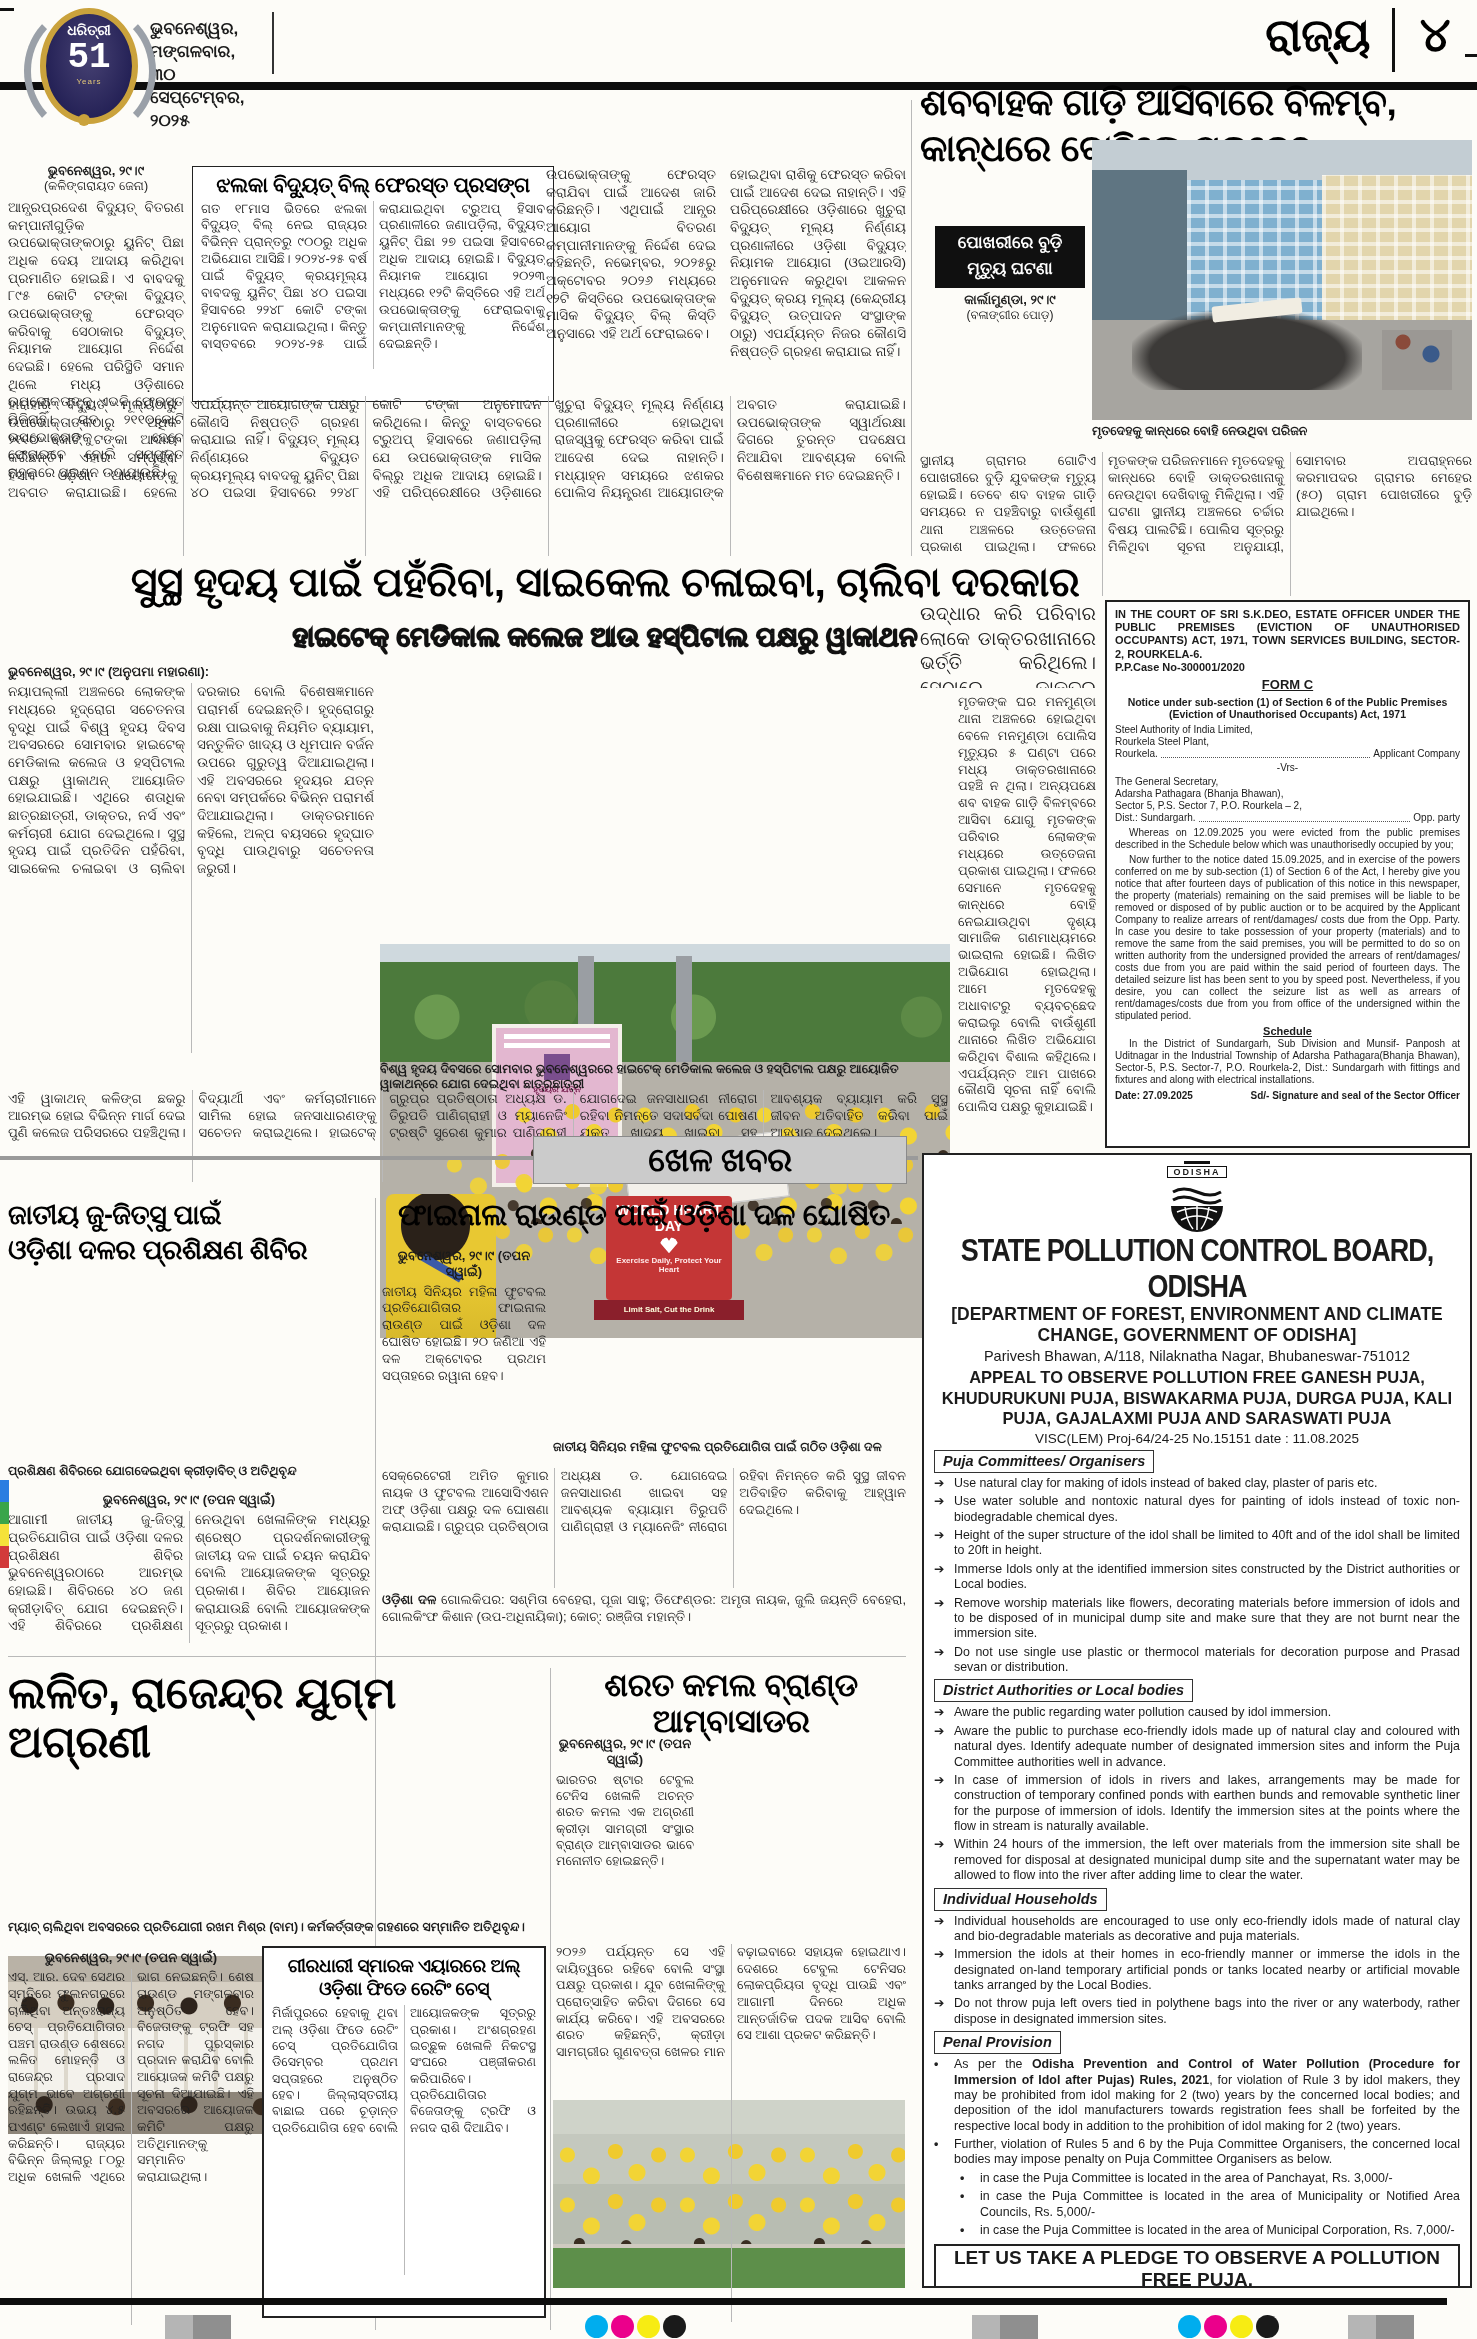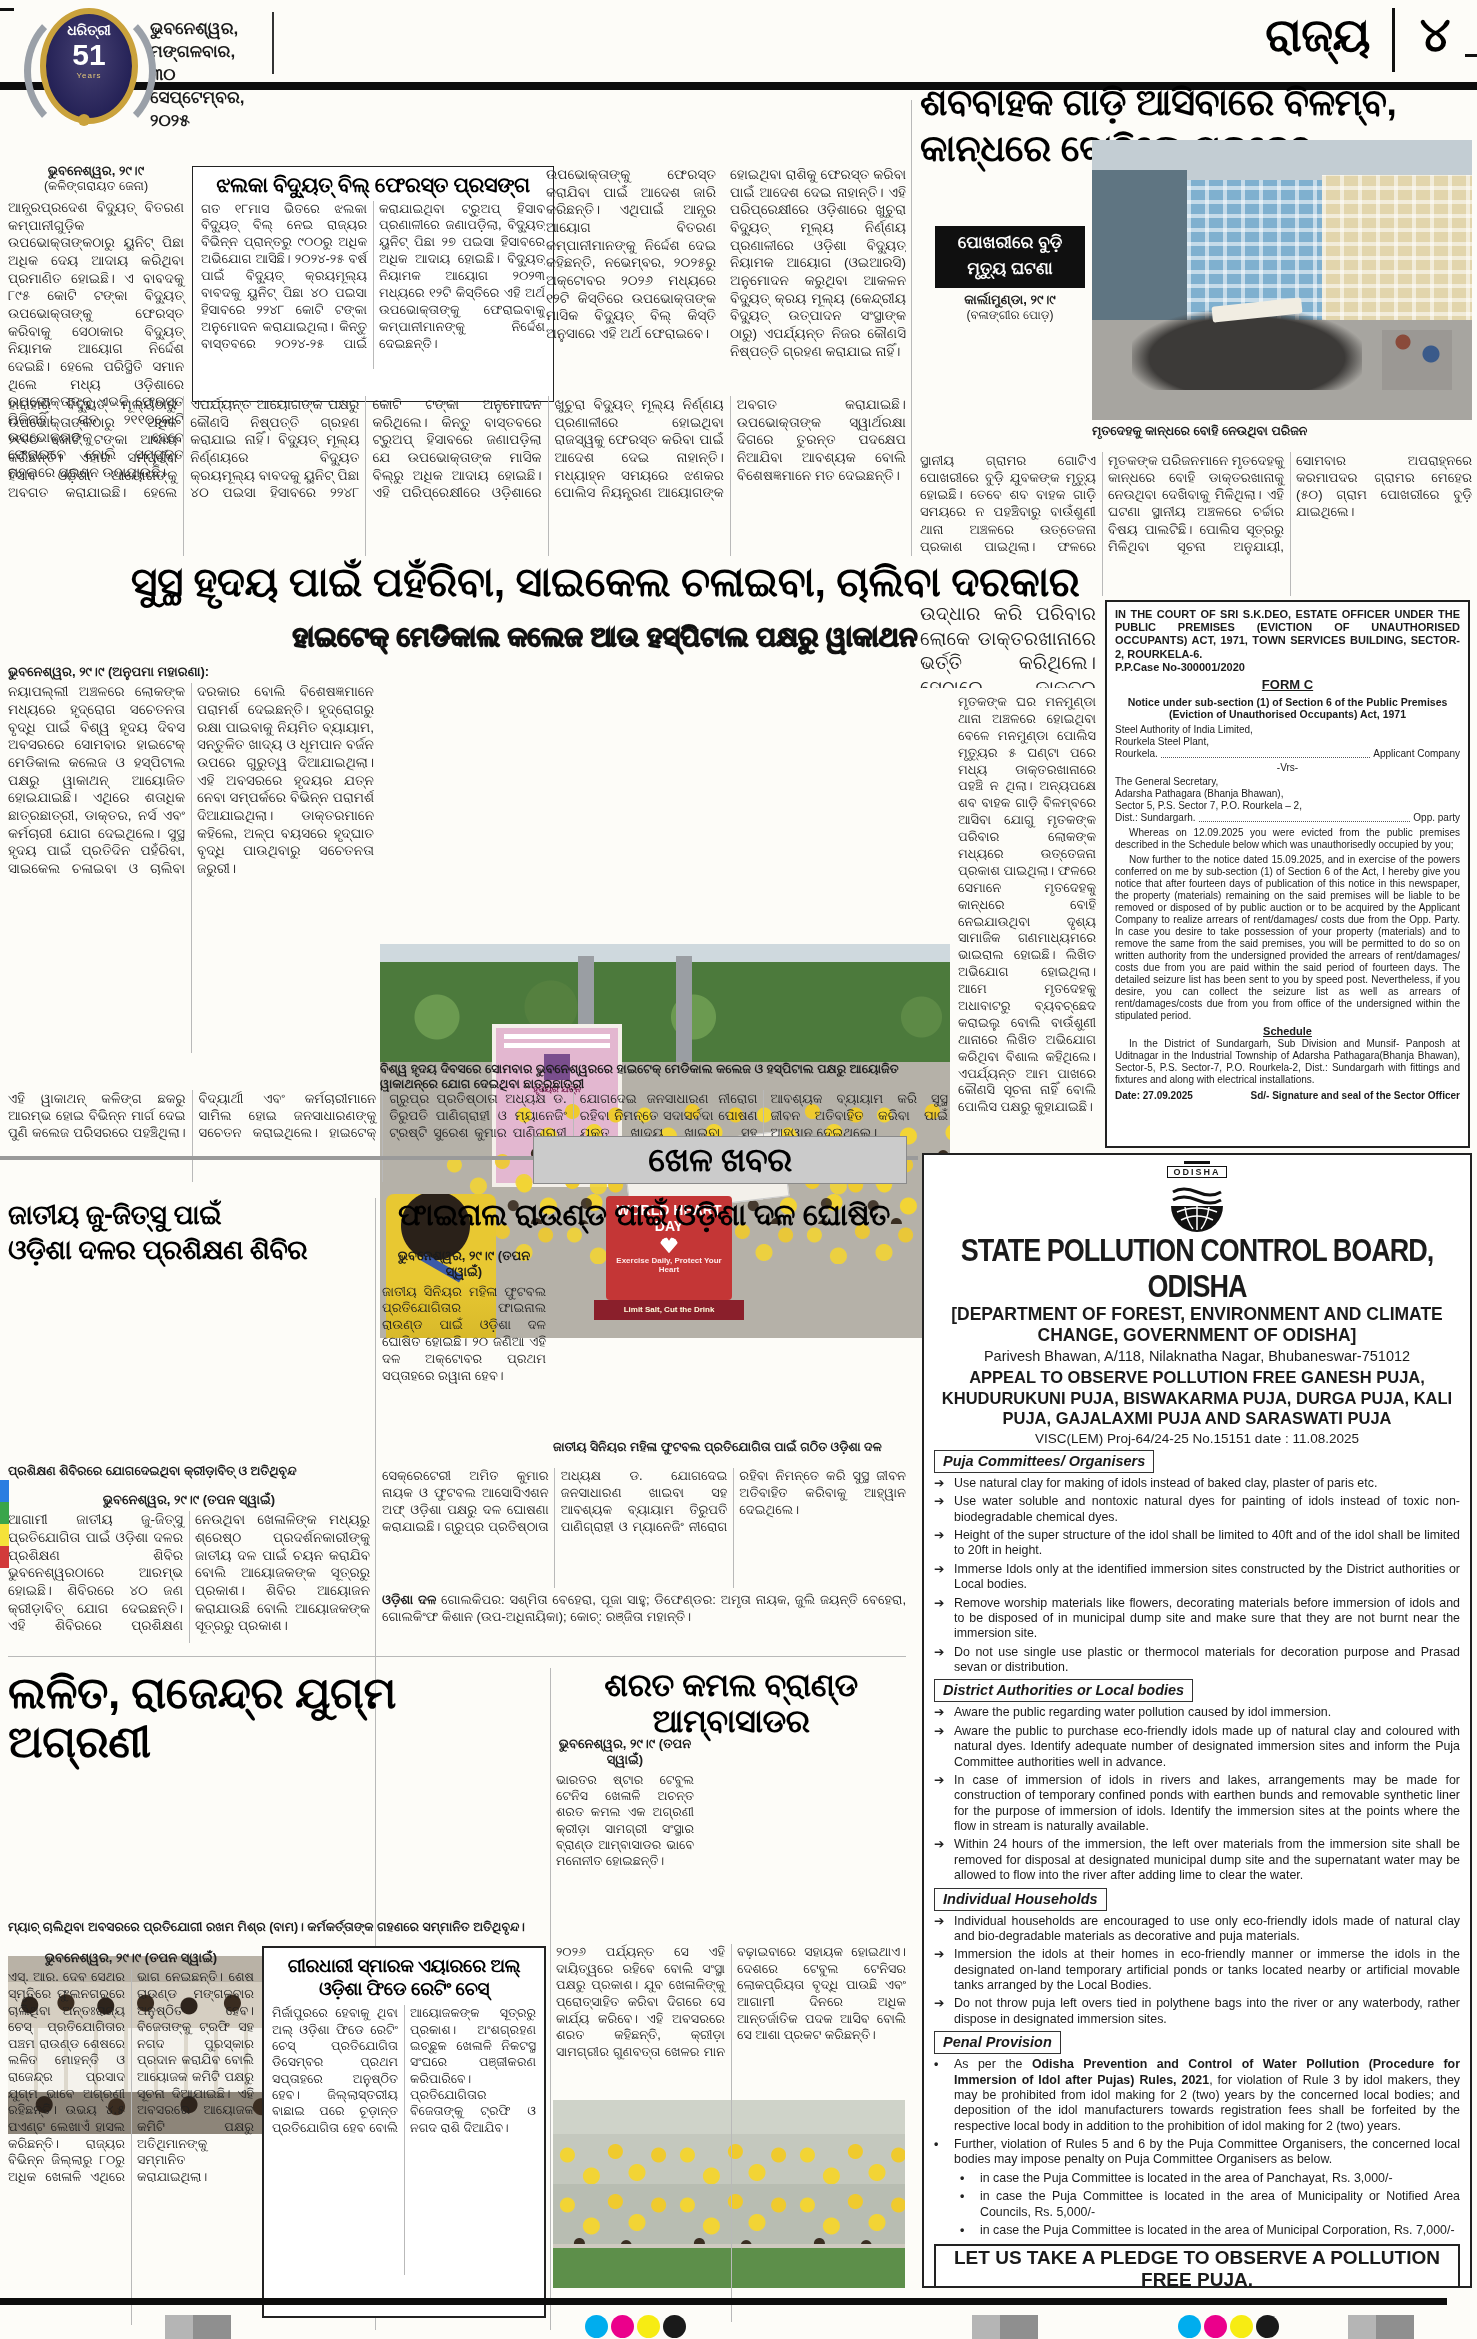"51" div { font-family: none -> Liberation Mono, monospace; font-size: 30px -> 36px }
